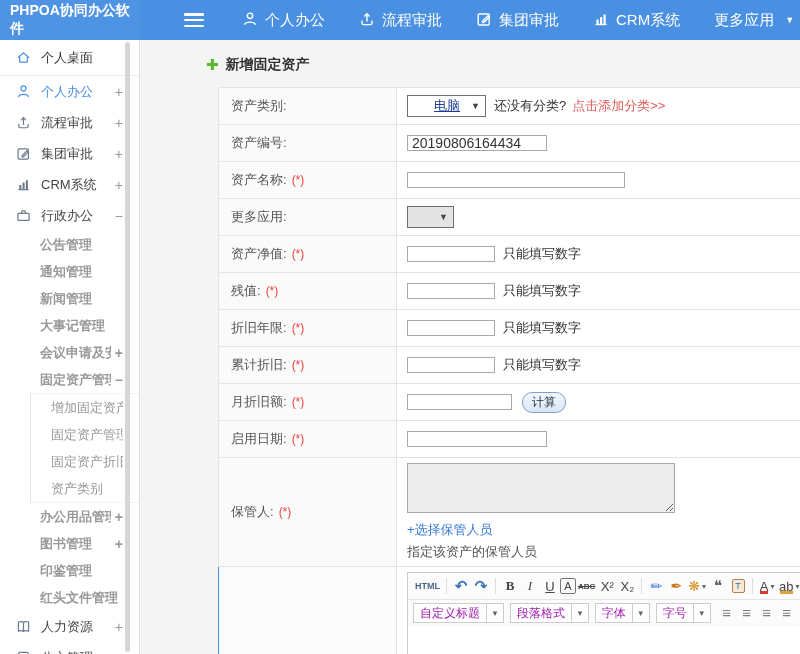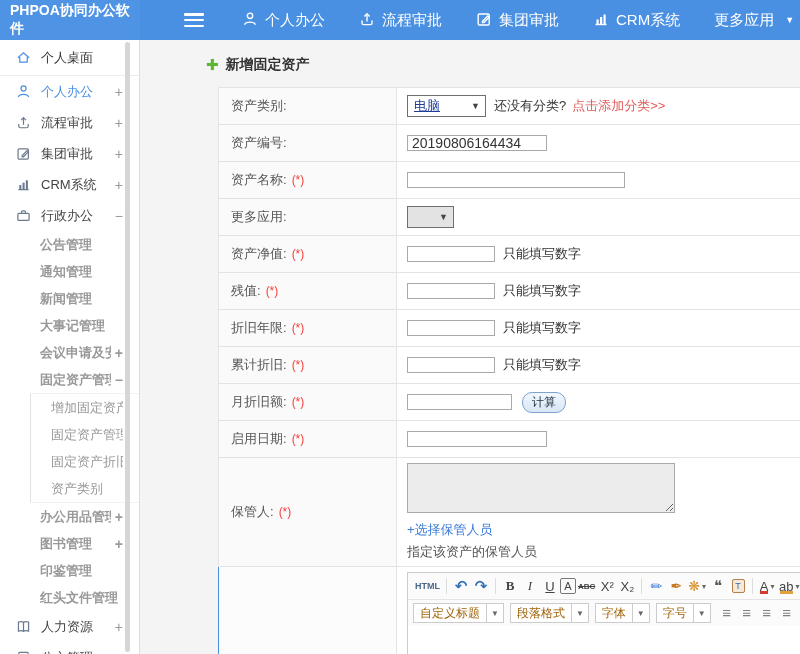"电脑" .sel-text { text-align: none -> right }
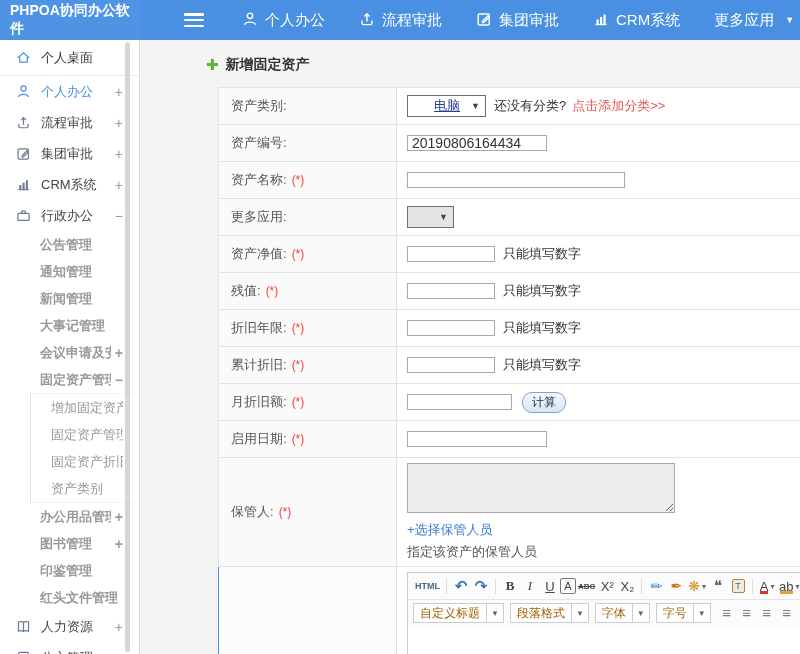"自定义标题" .tselect .ts-label { color: #a16207 -> #a21caf }
